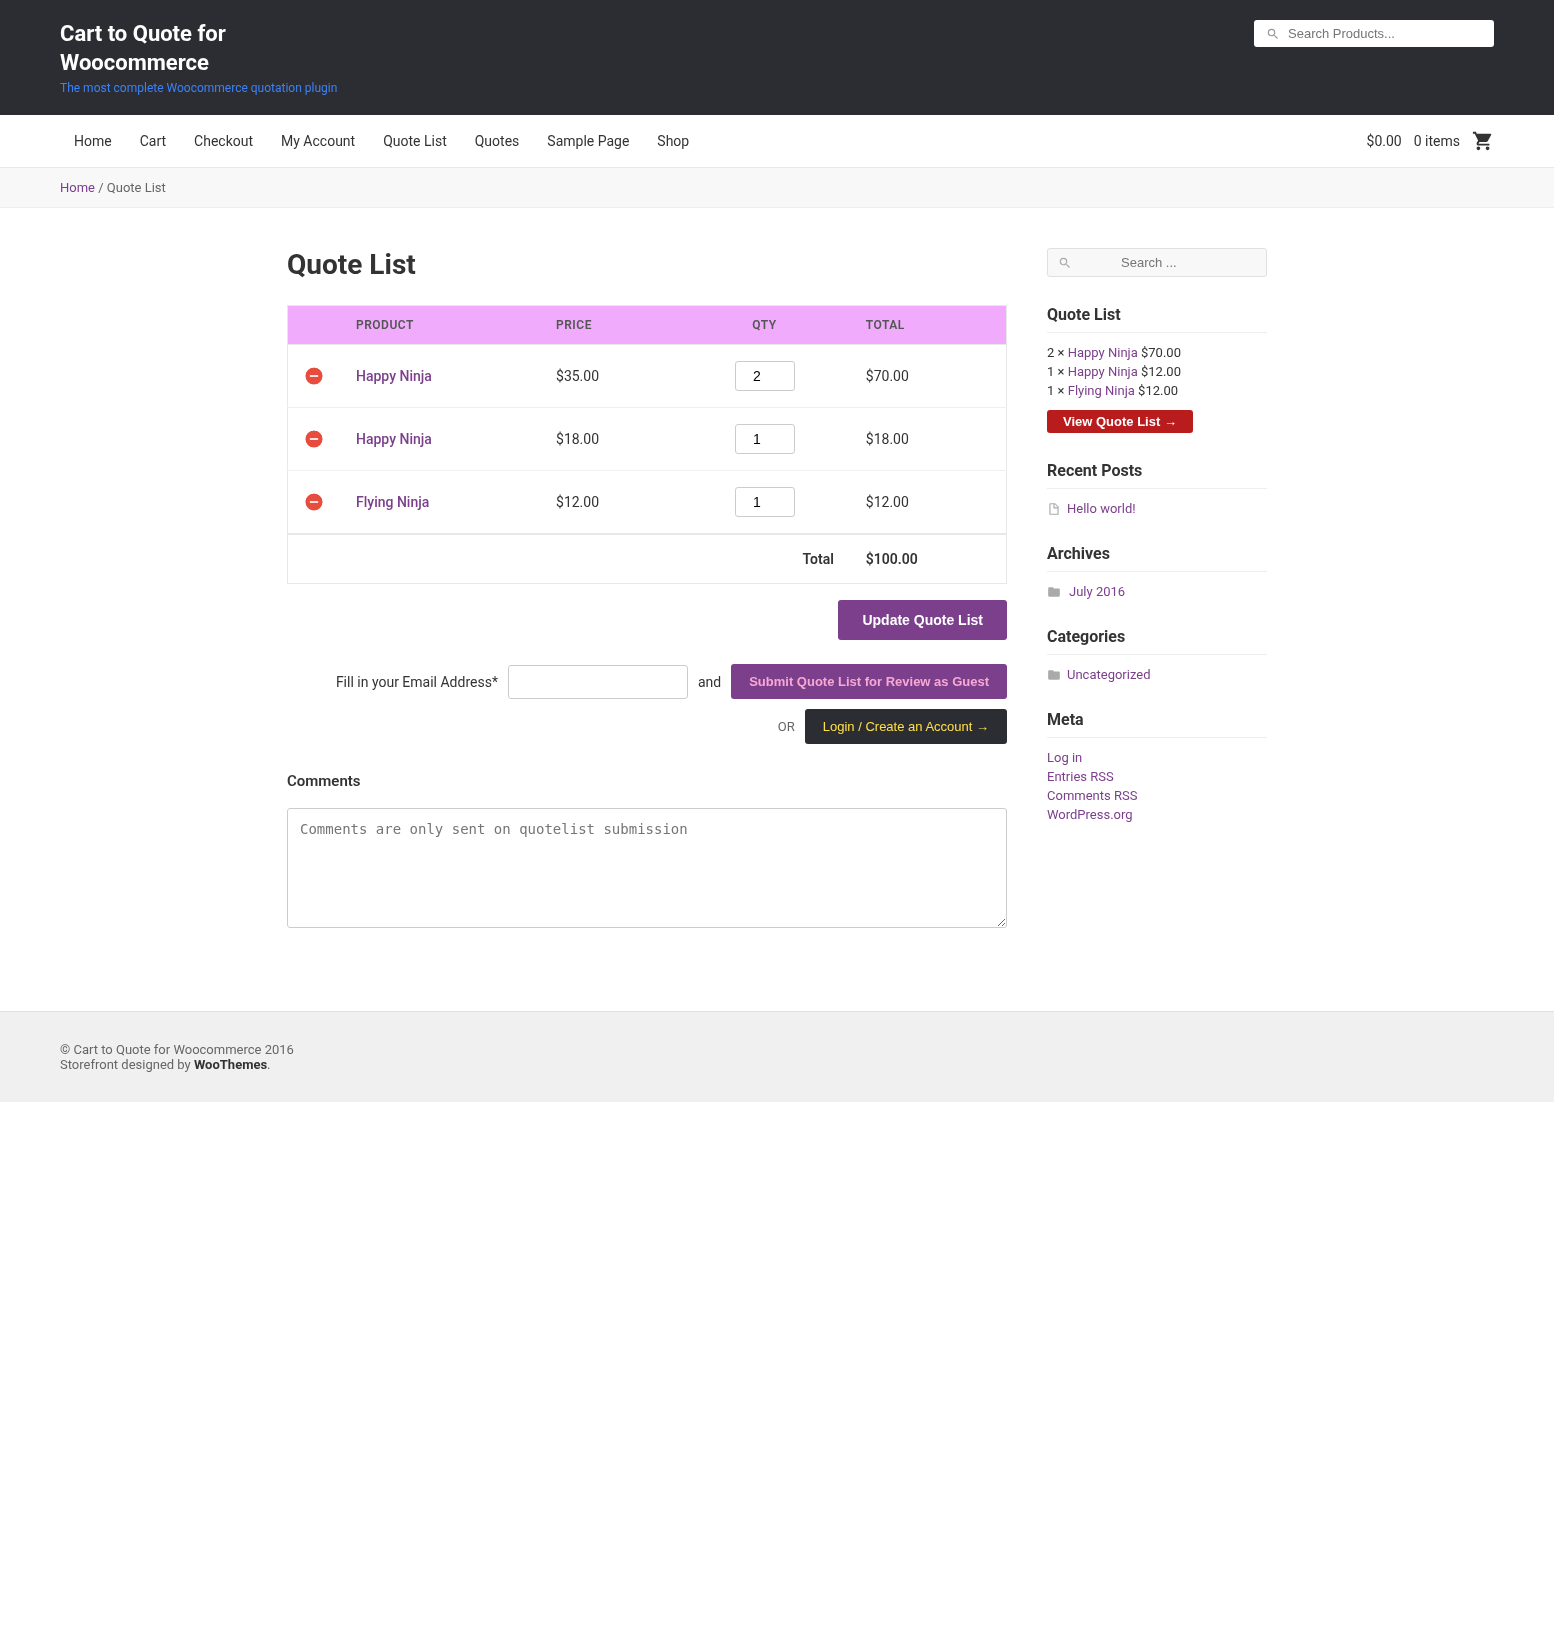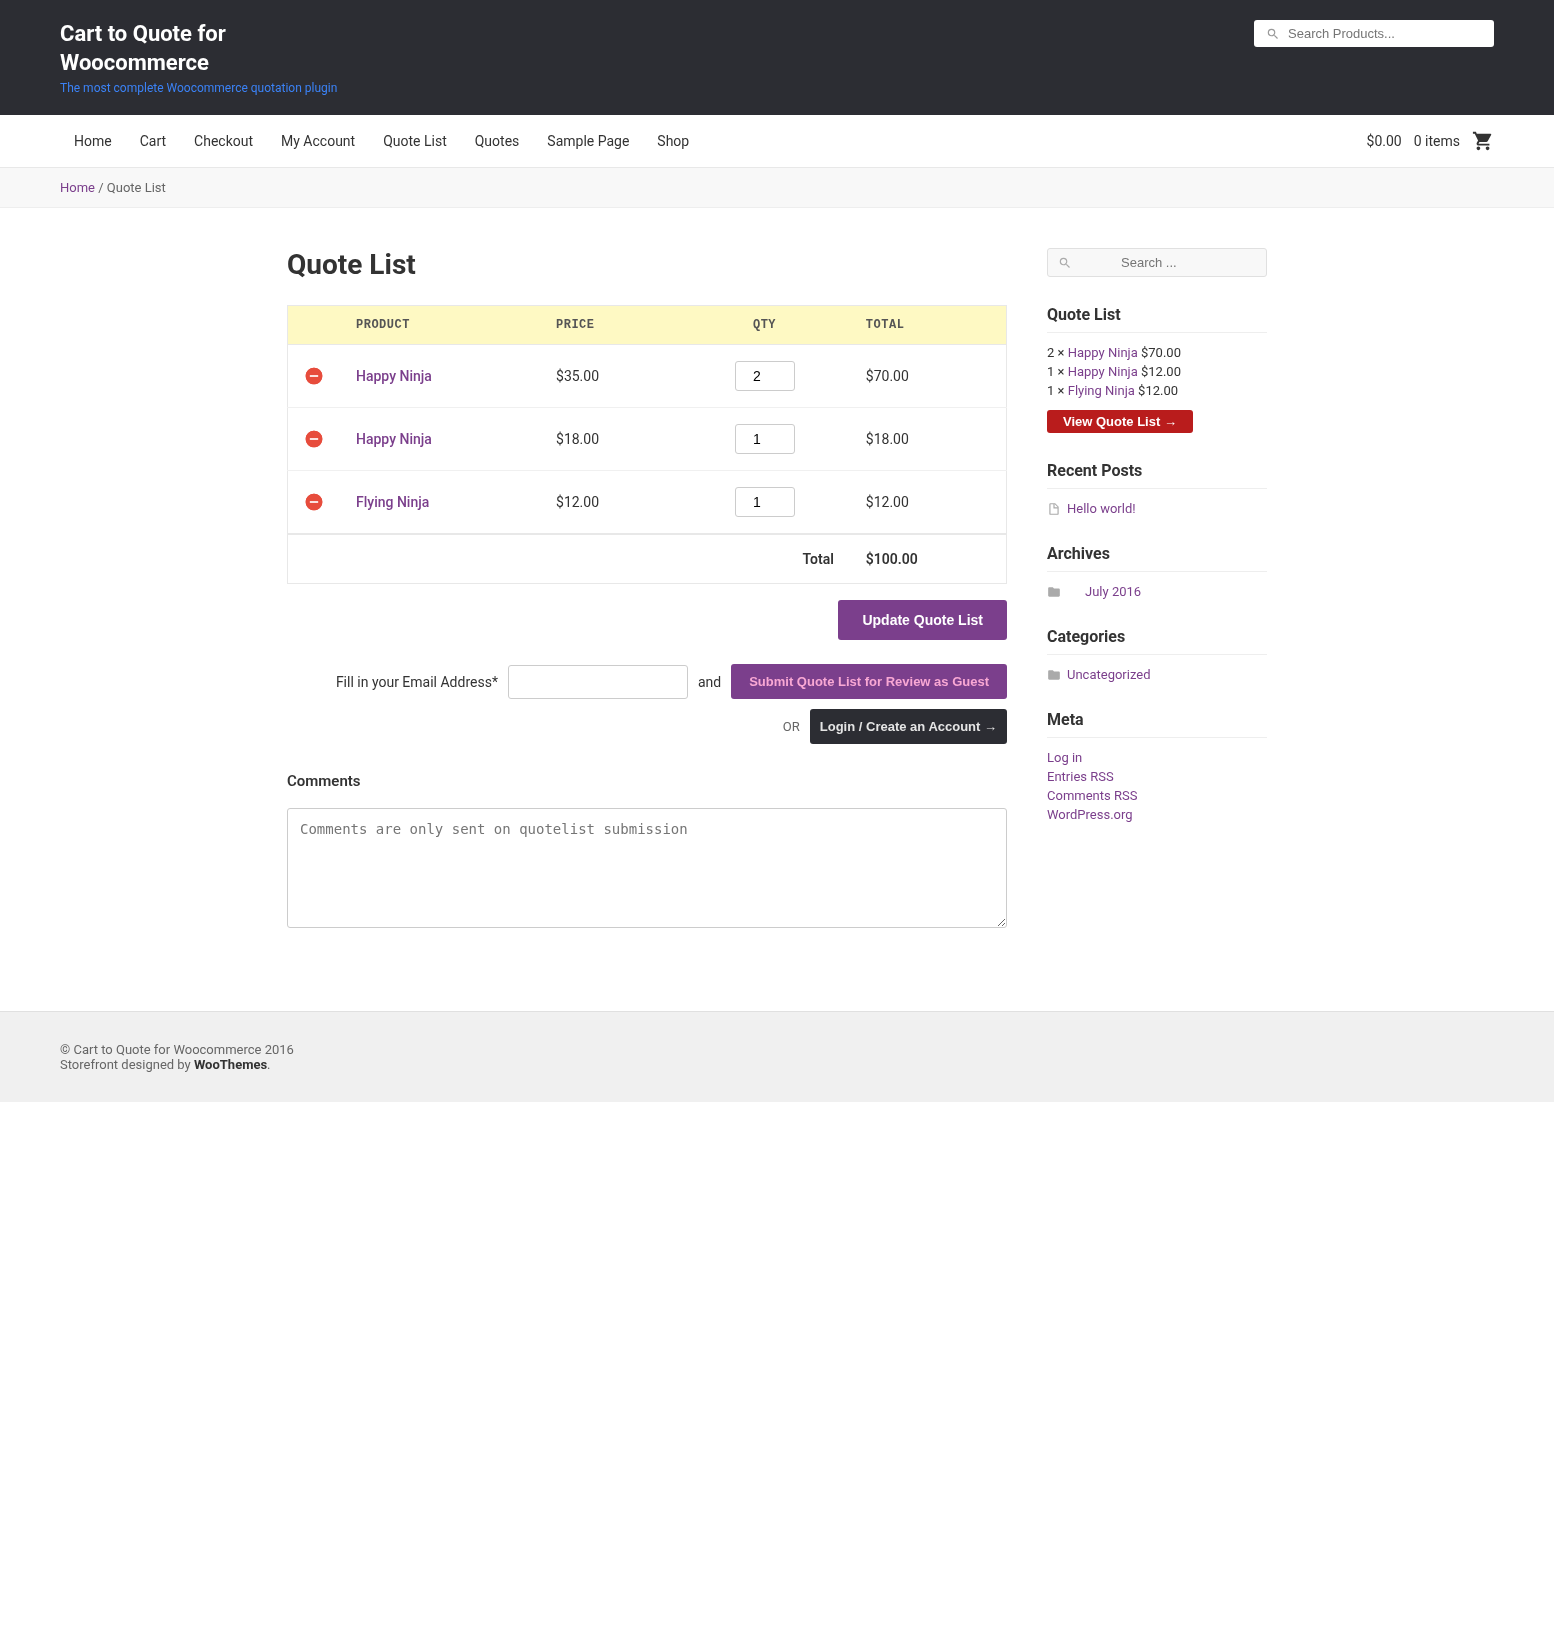"PRODUCT" .quote-table th { background: #fef9c3 -> #f0abfc; font-family: Liberation Mono, monospace -> none }
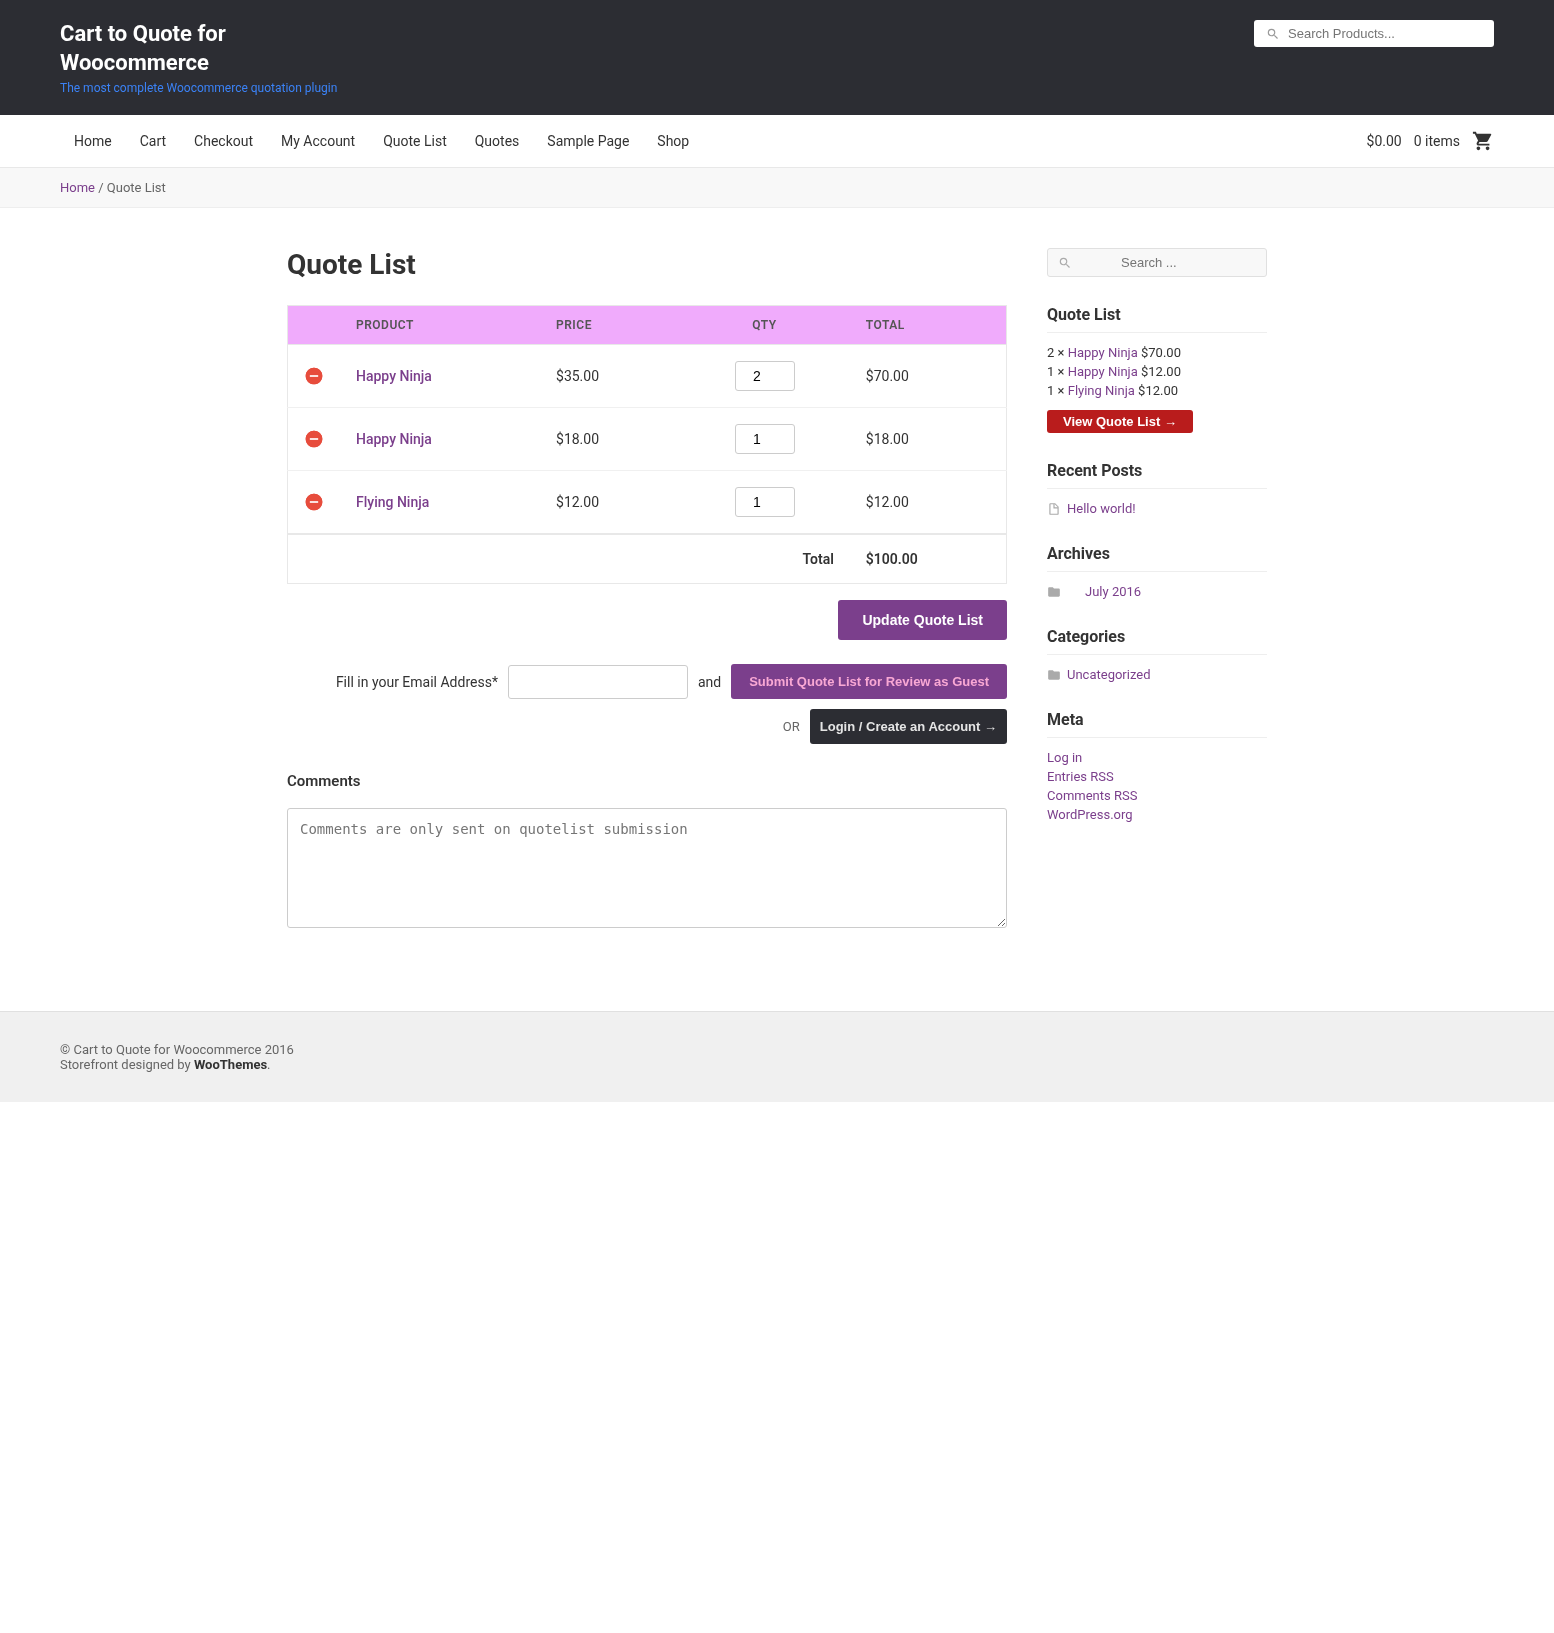"July 2016" div { gap: 24px -> 8px }
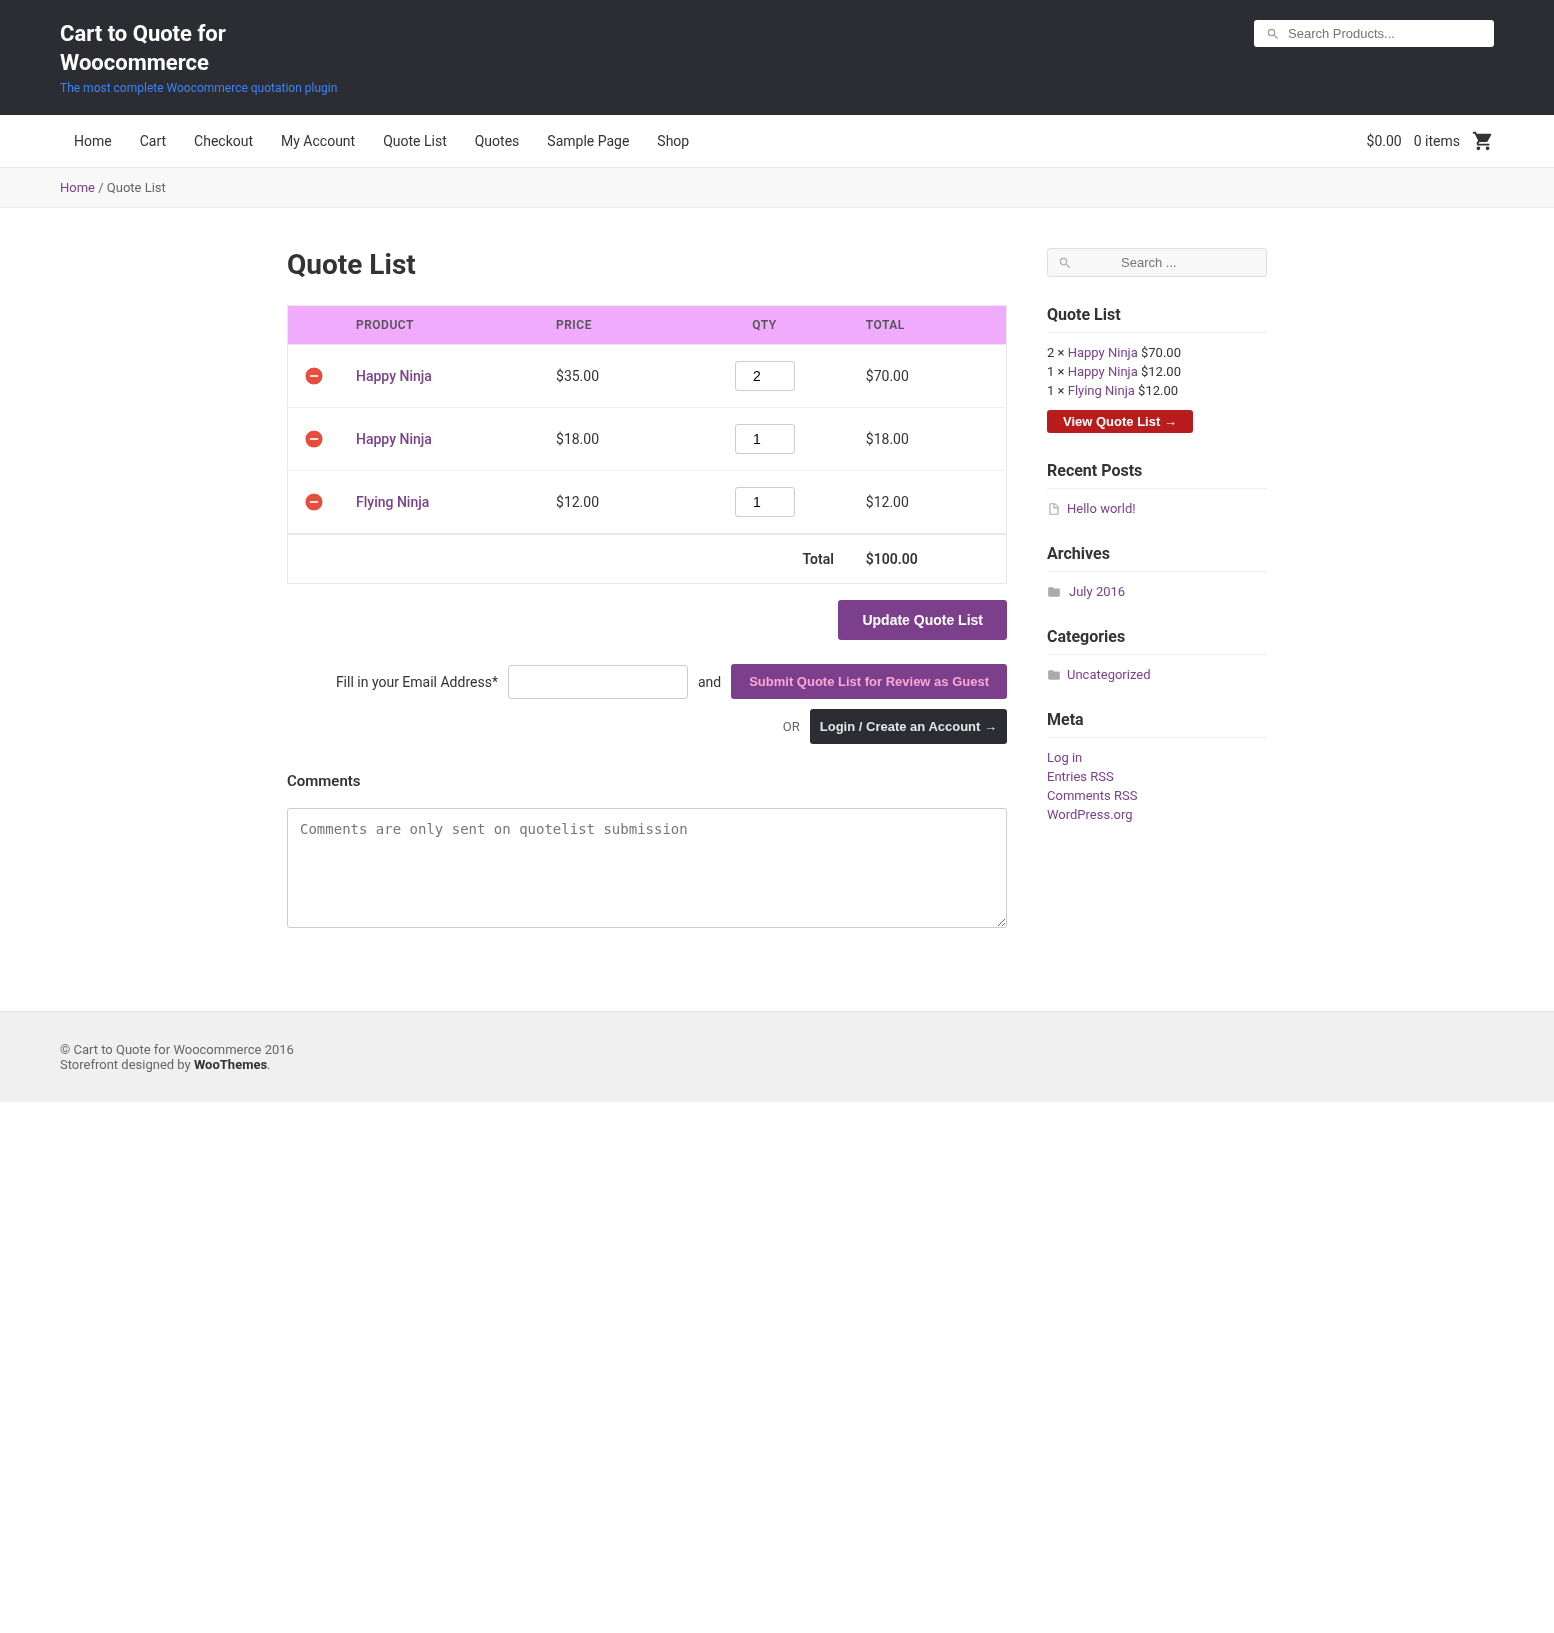"Login / Create an Account" .login-btn { color: #e5e5e5 -> #fde047; font-weight: 700 -> 400; padding: 10px 10px -> 10px 18px }
